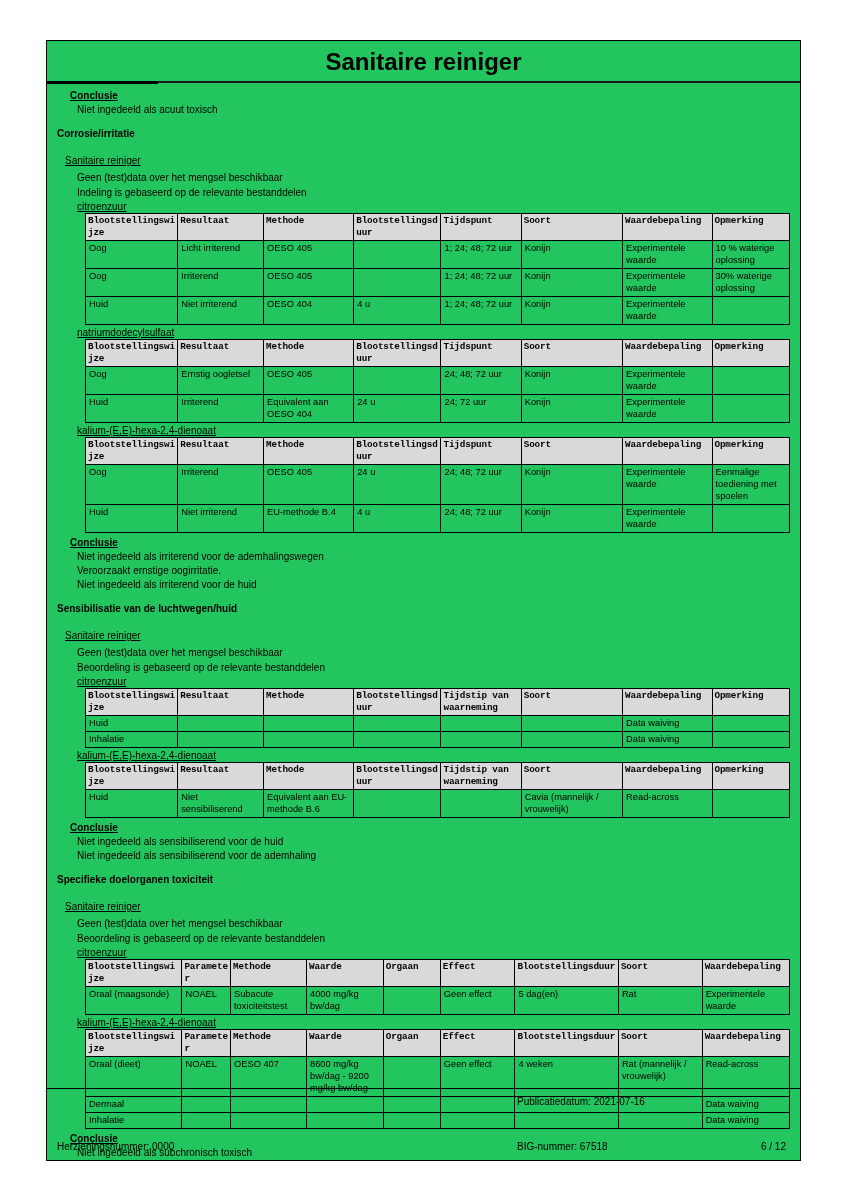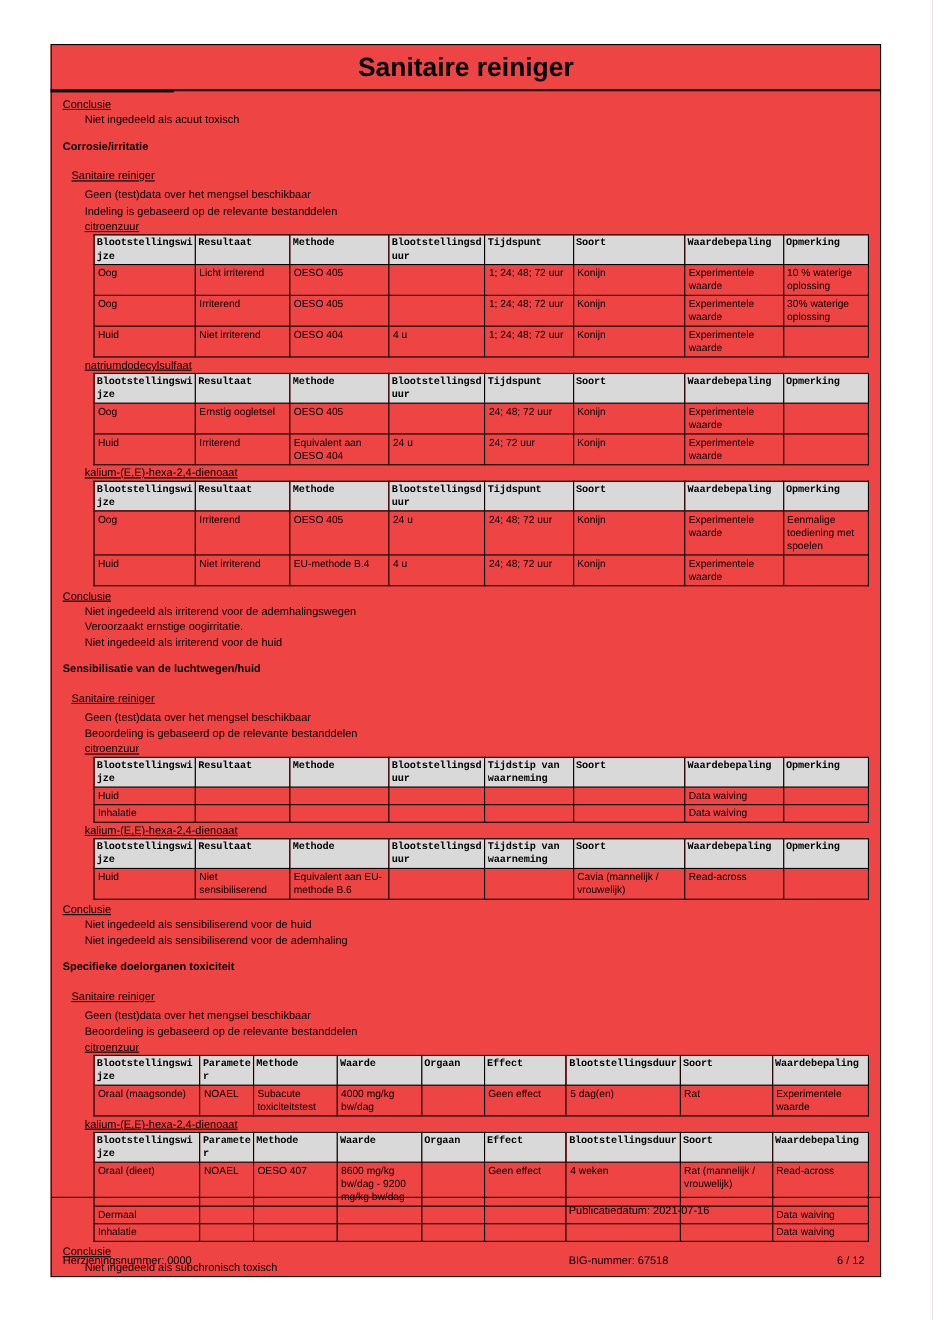"Sanitaire reiniger" .sheet { background: #ef4444 -> #22c55e }
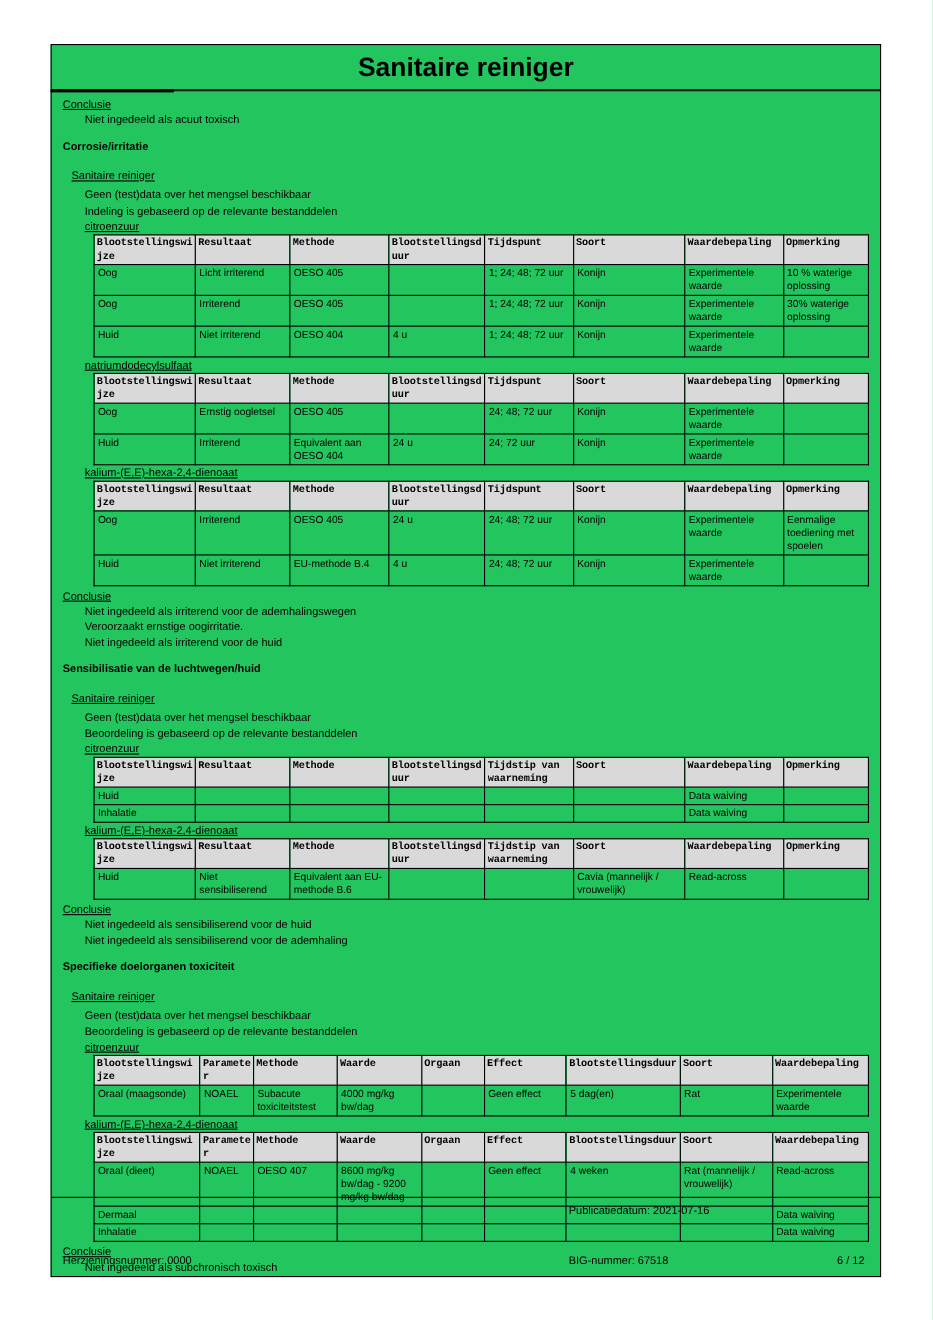"Conclusie" .h-conclusie { font-weight: 400 -> 700; margin: 2px 0 0 2px -> 2px 0 0 15px }
